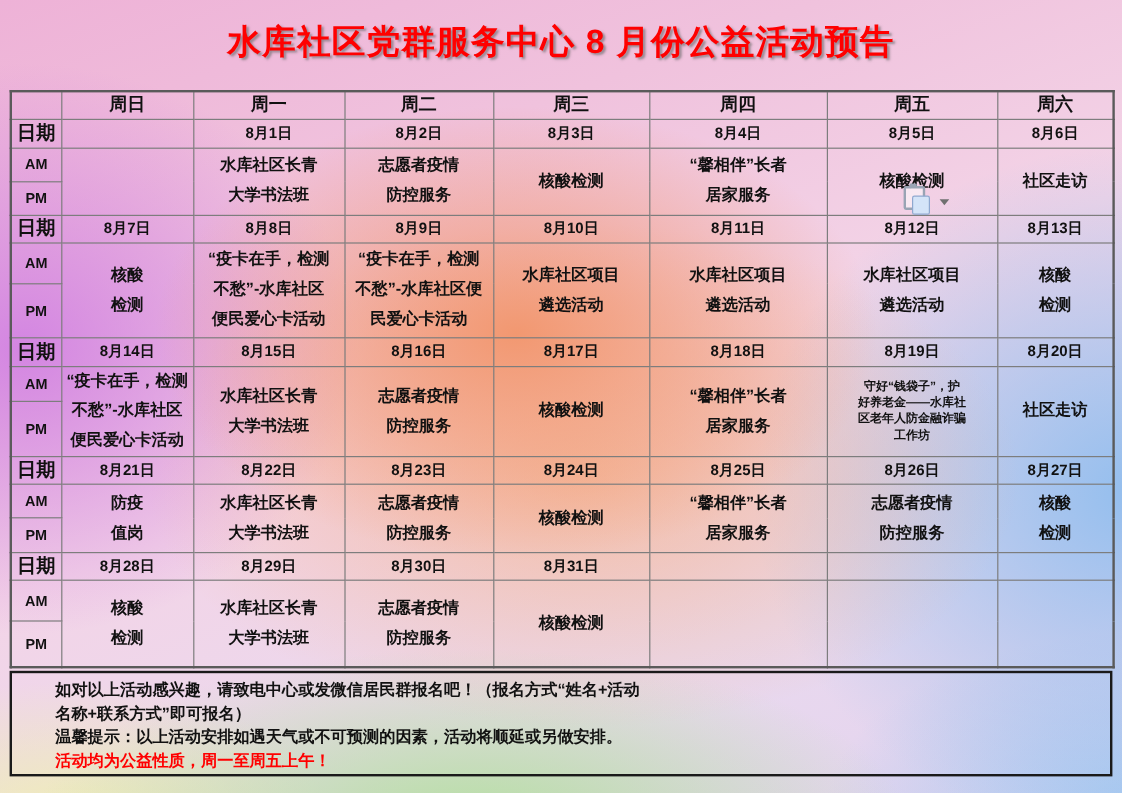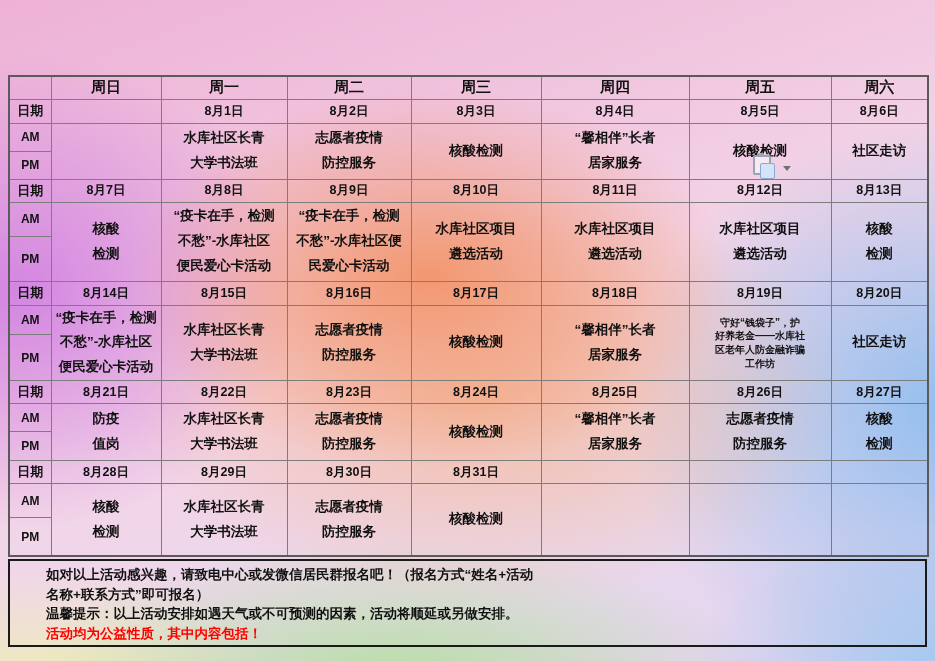"水库社区党群服务中心 8 月份公益活动预告" div.title { html: none -> <div>水库社区党群服务中心 8 月份公益活动预告</div> }
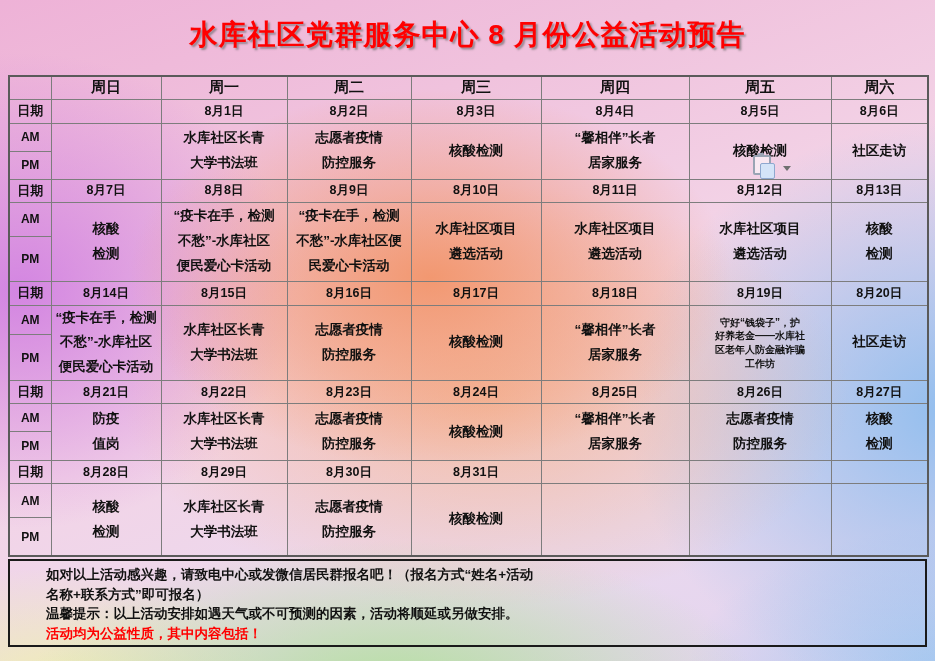"日期" .lbl-date { font-size: 13px -> 16px }
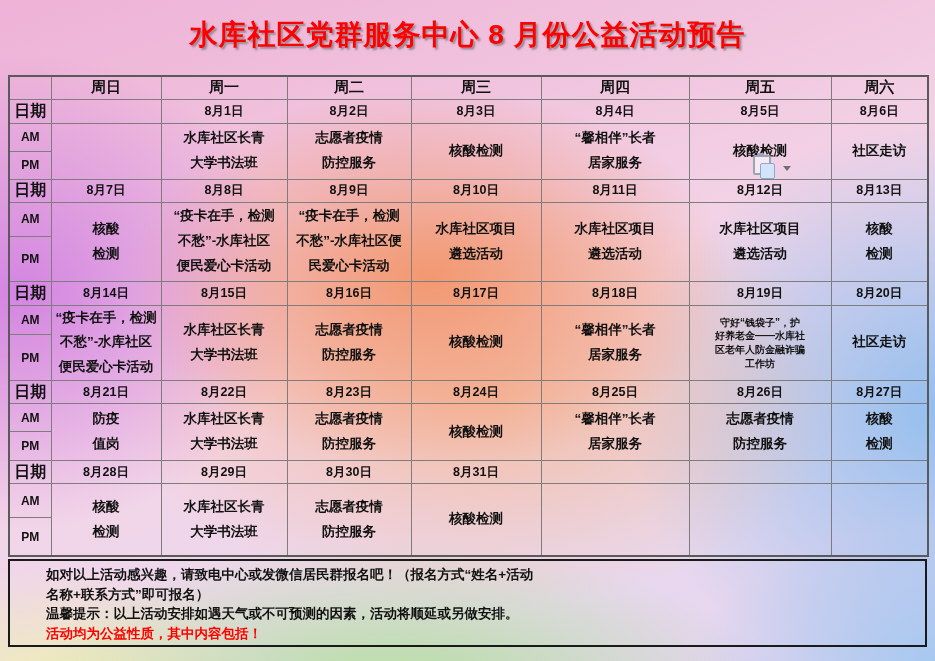"活动均为公益性质，其中内容包括！" span.red { text: 其中内容包括 -> 周一至周五上午 }
